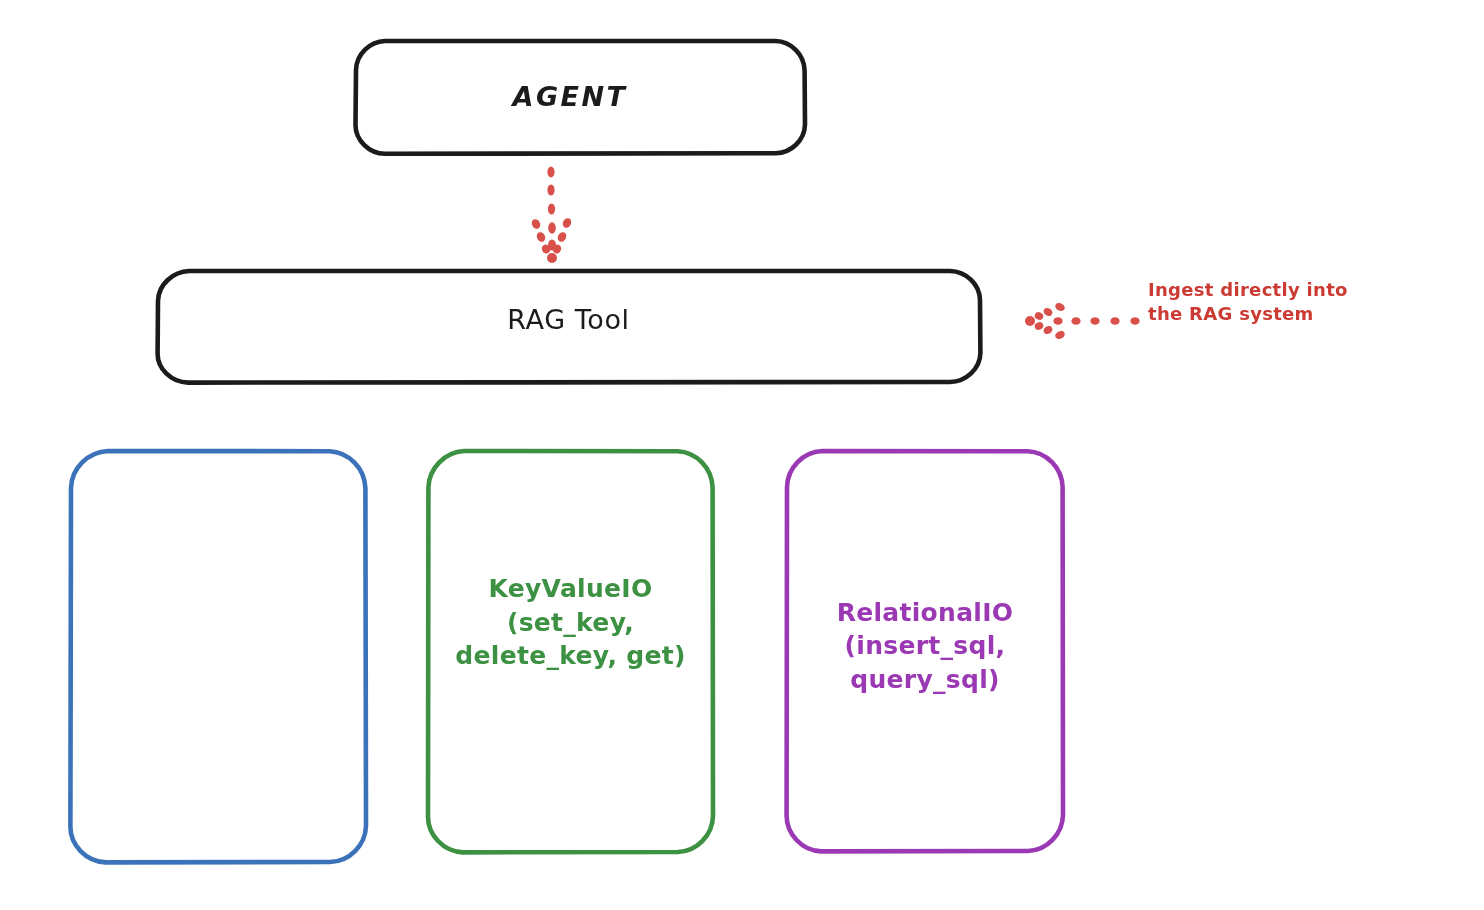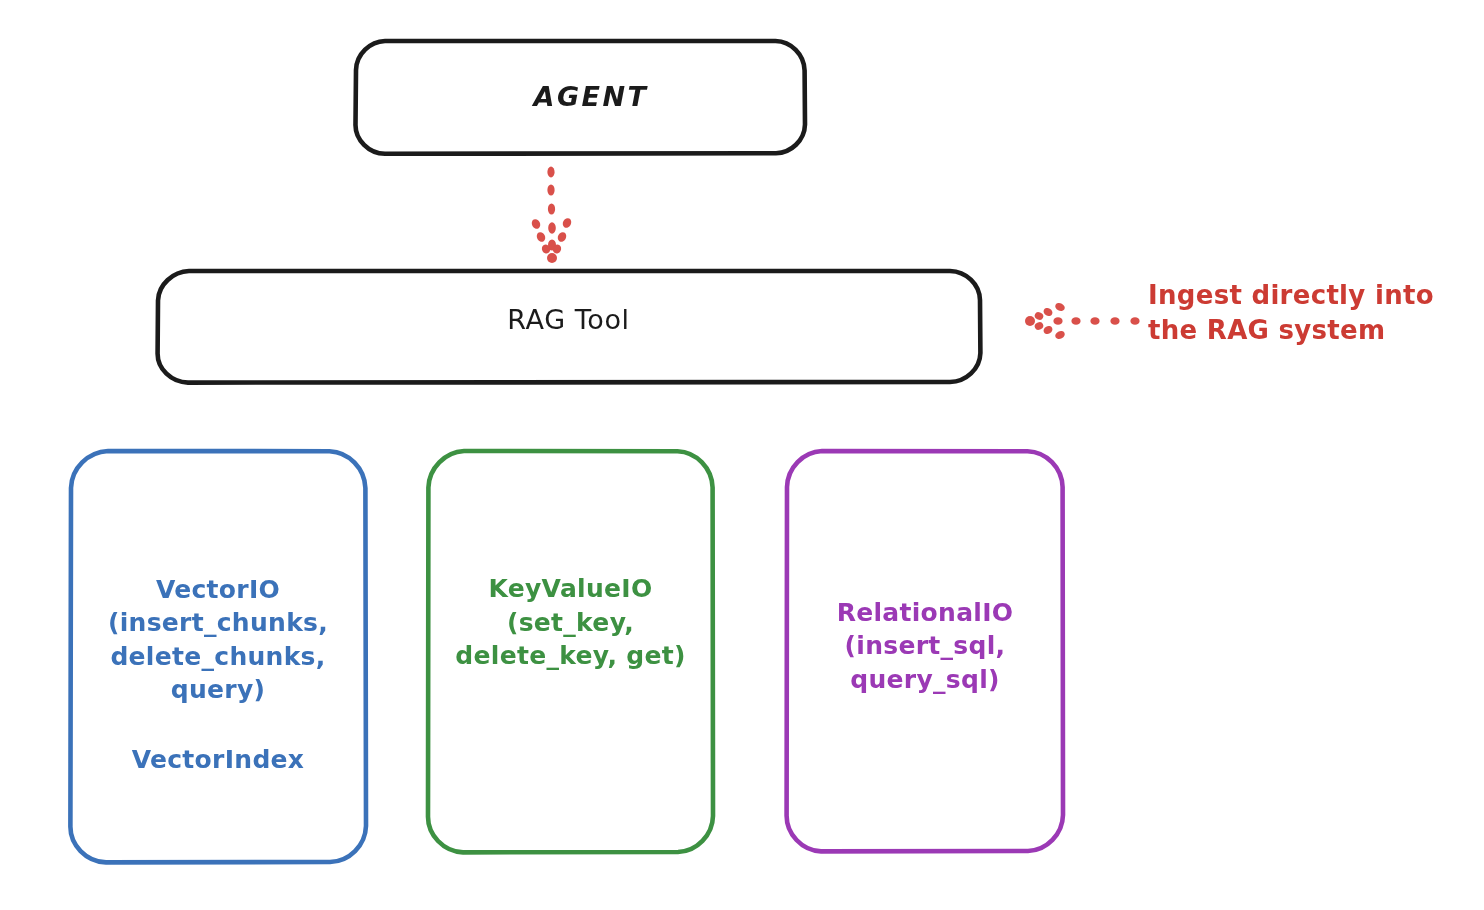"AGENT" #node-agent { left: 366px -> 345px }
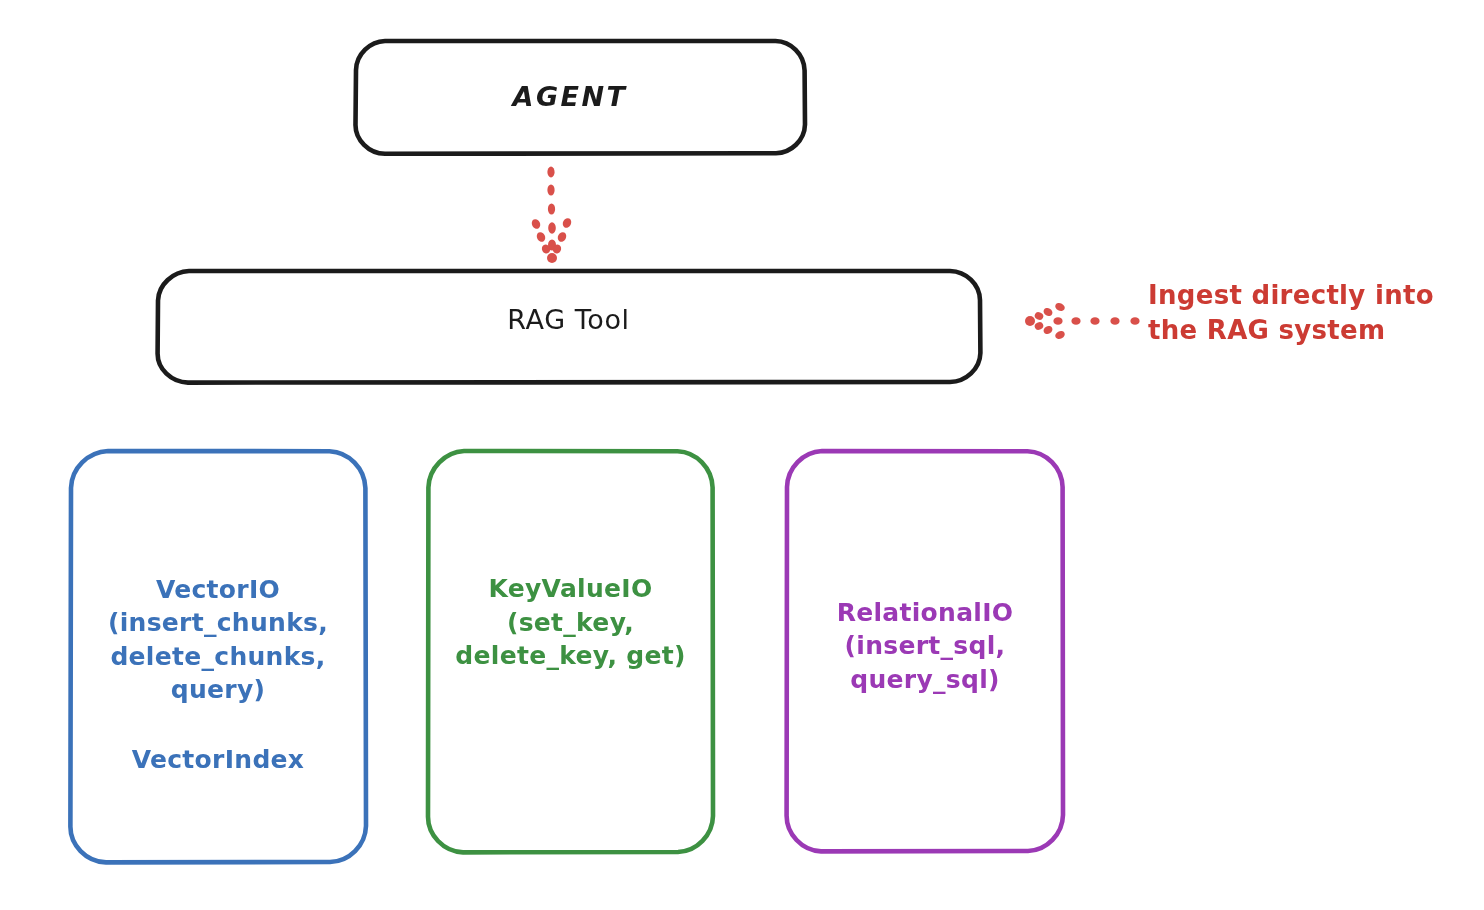"Ingest directly into" #annotation-ingest { font-size: 26px -> 18px }
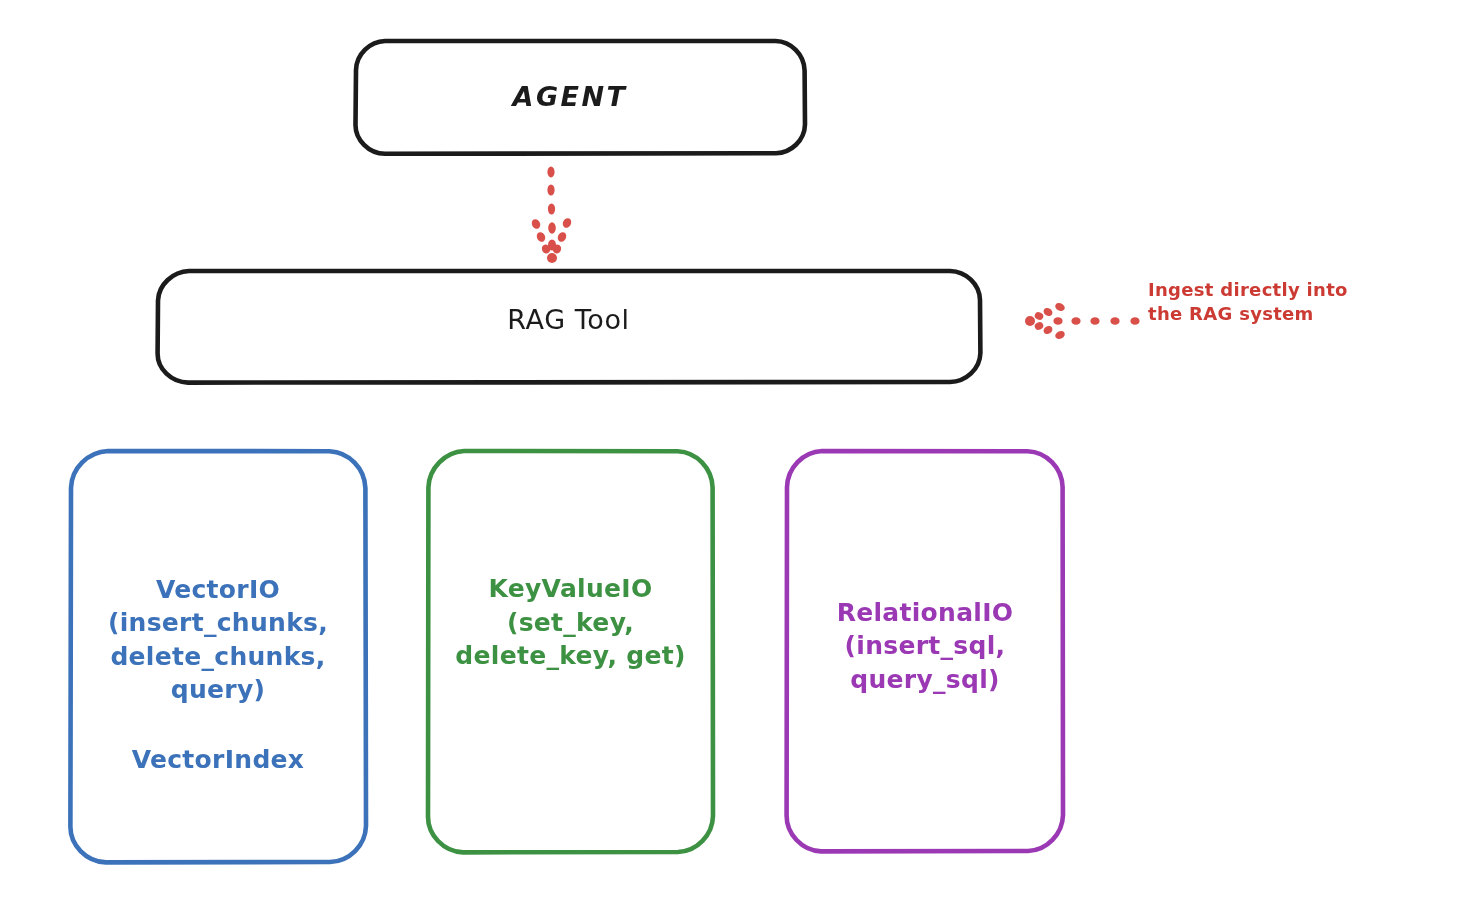"VectorIO" div.service-label { html: <div>VectorIO (insert_chunks, delete_chunks, query)</div> -> none }
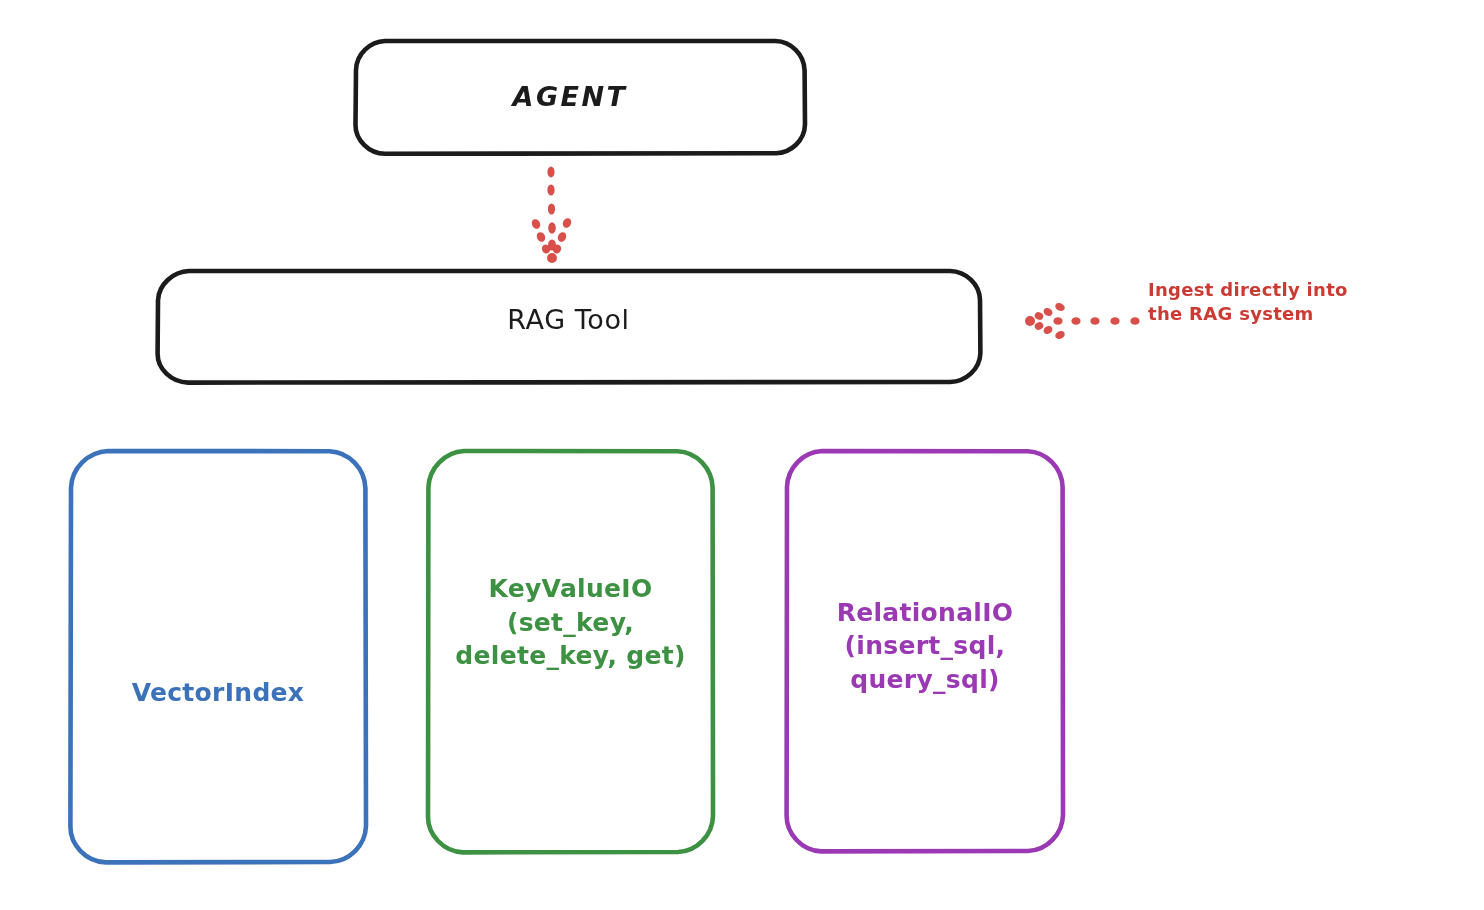"VectorIndex" div.service-label { html: <div>VectorIndex</div> -> none }
